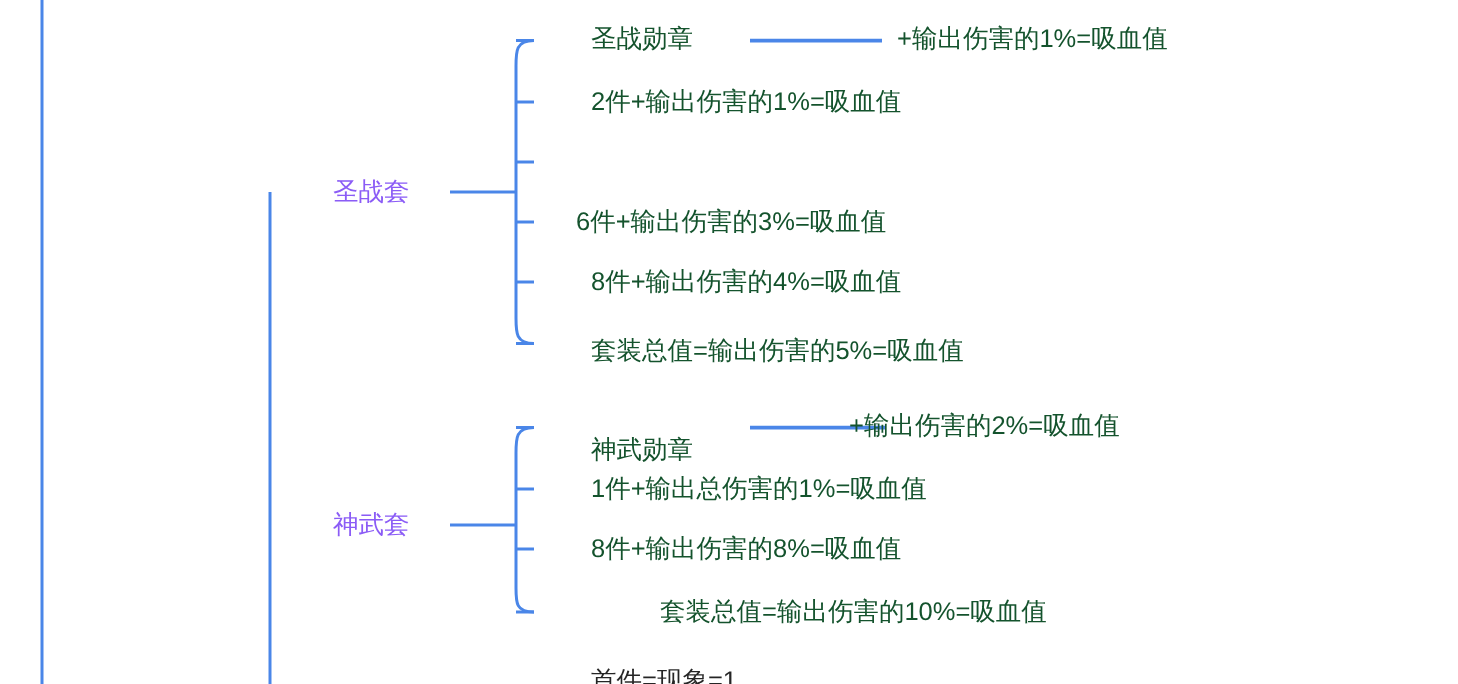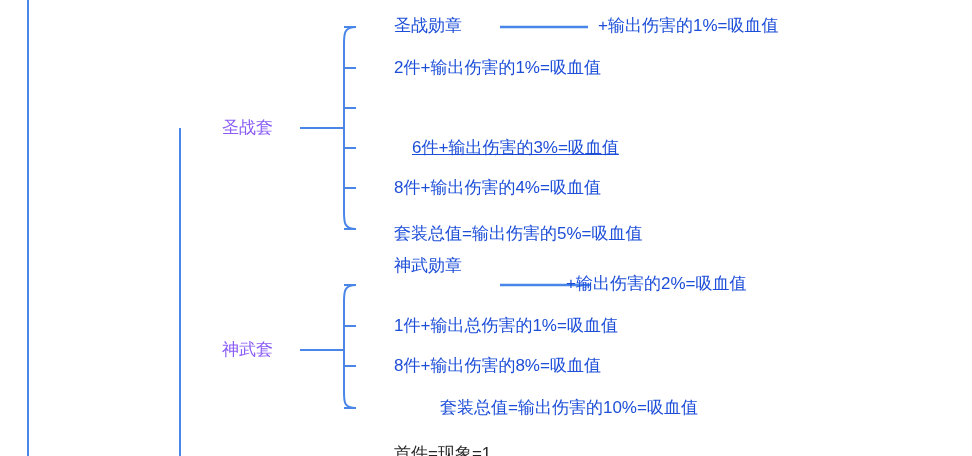"圣战勋章" .leaf { color: #1d4ed8 -> #14532d }
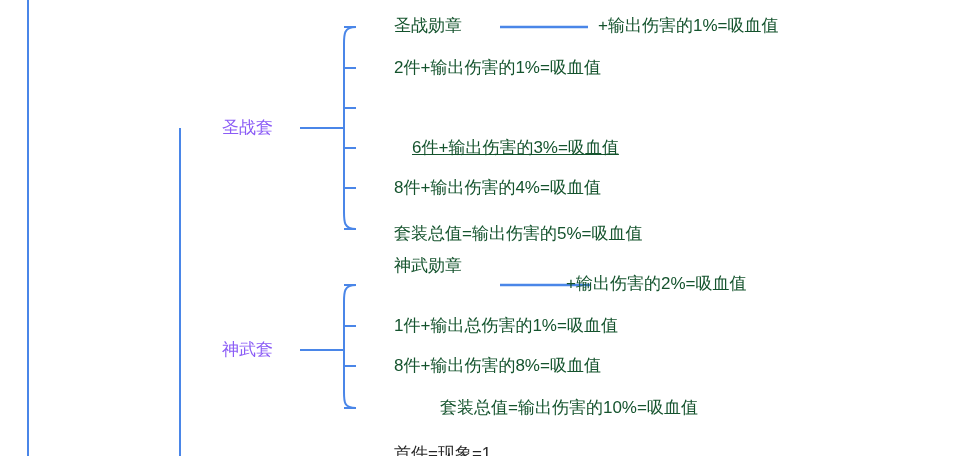"6件+输出伤害的3%=吸血值" div.node { left: 412px -> 384px; text-decoration: underline -> none }
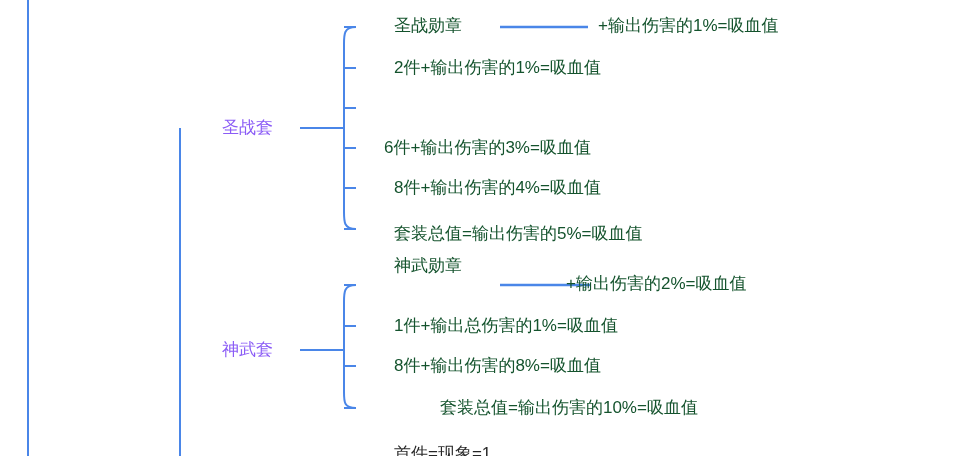"神武勋章" div.node { top: 256px -> 290px }
